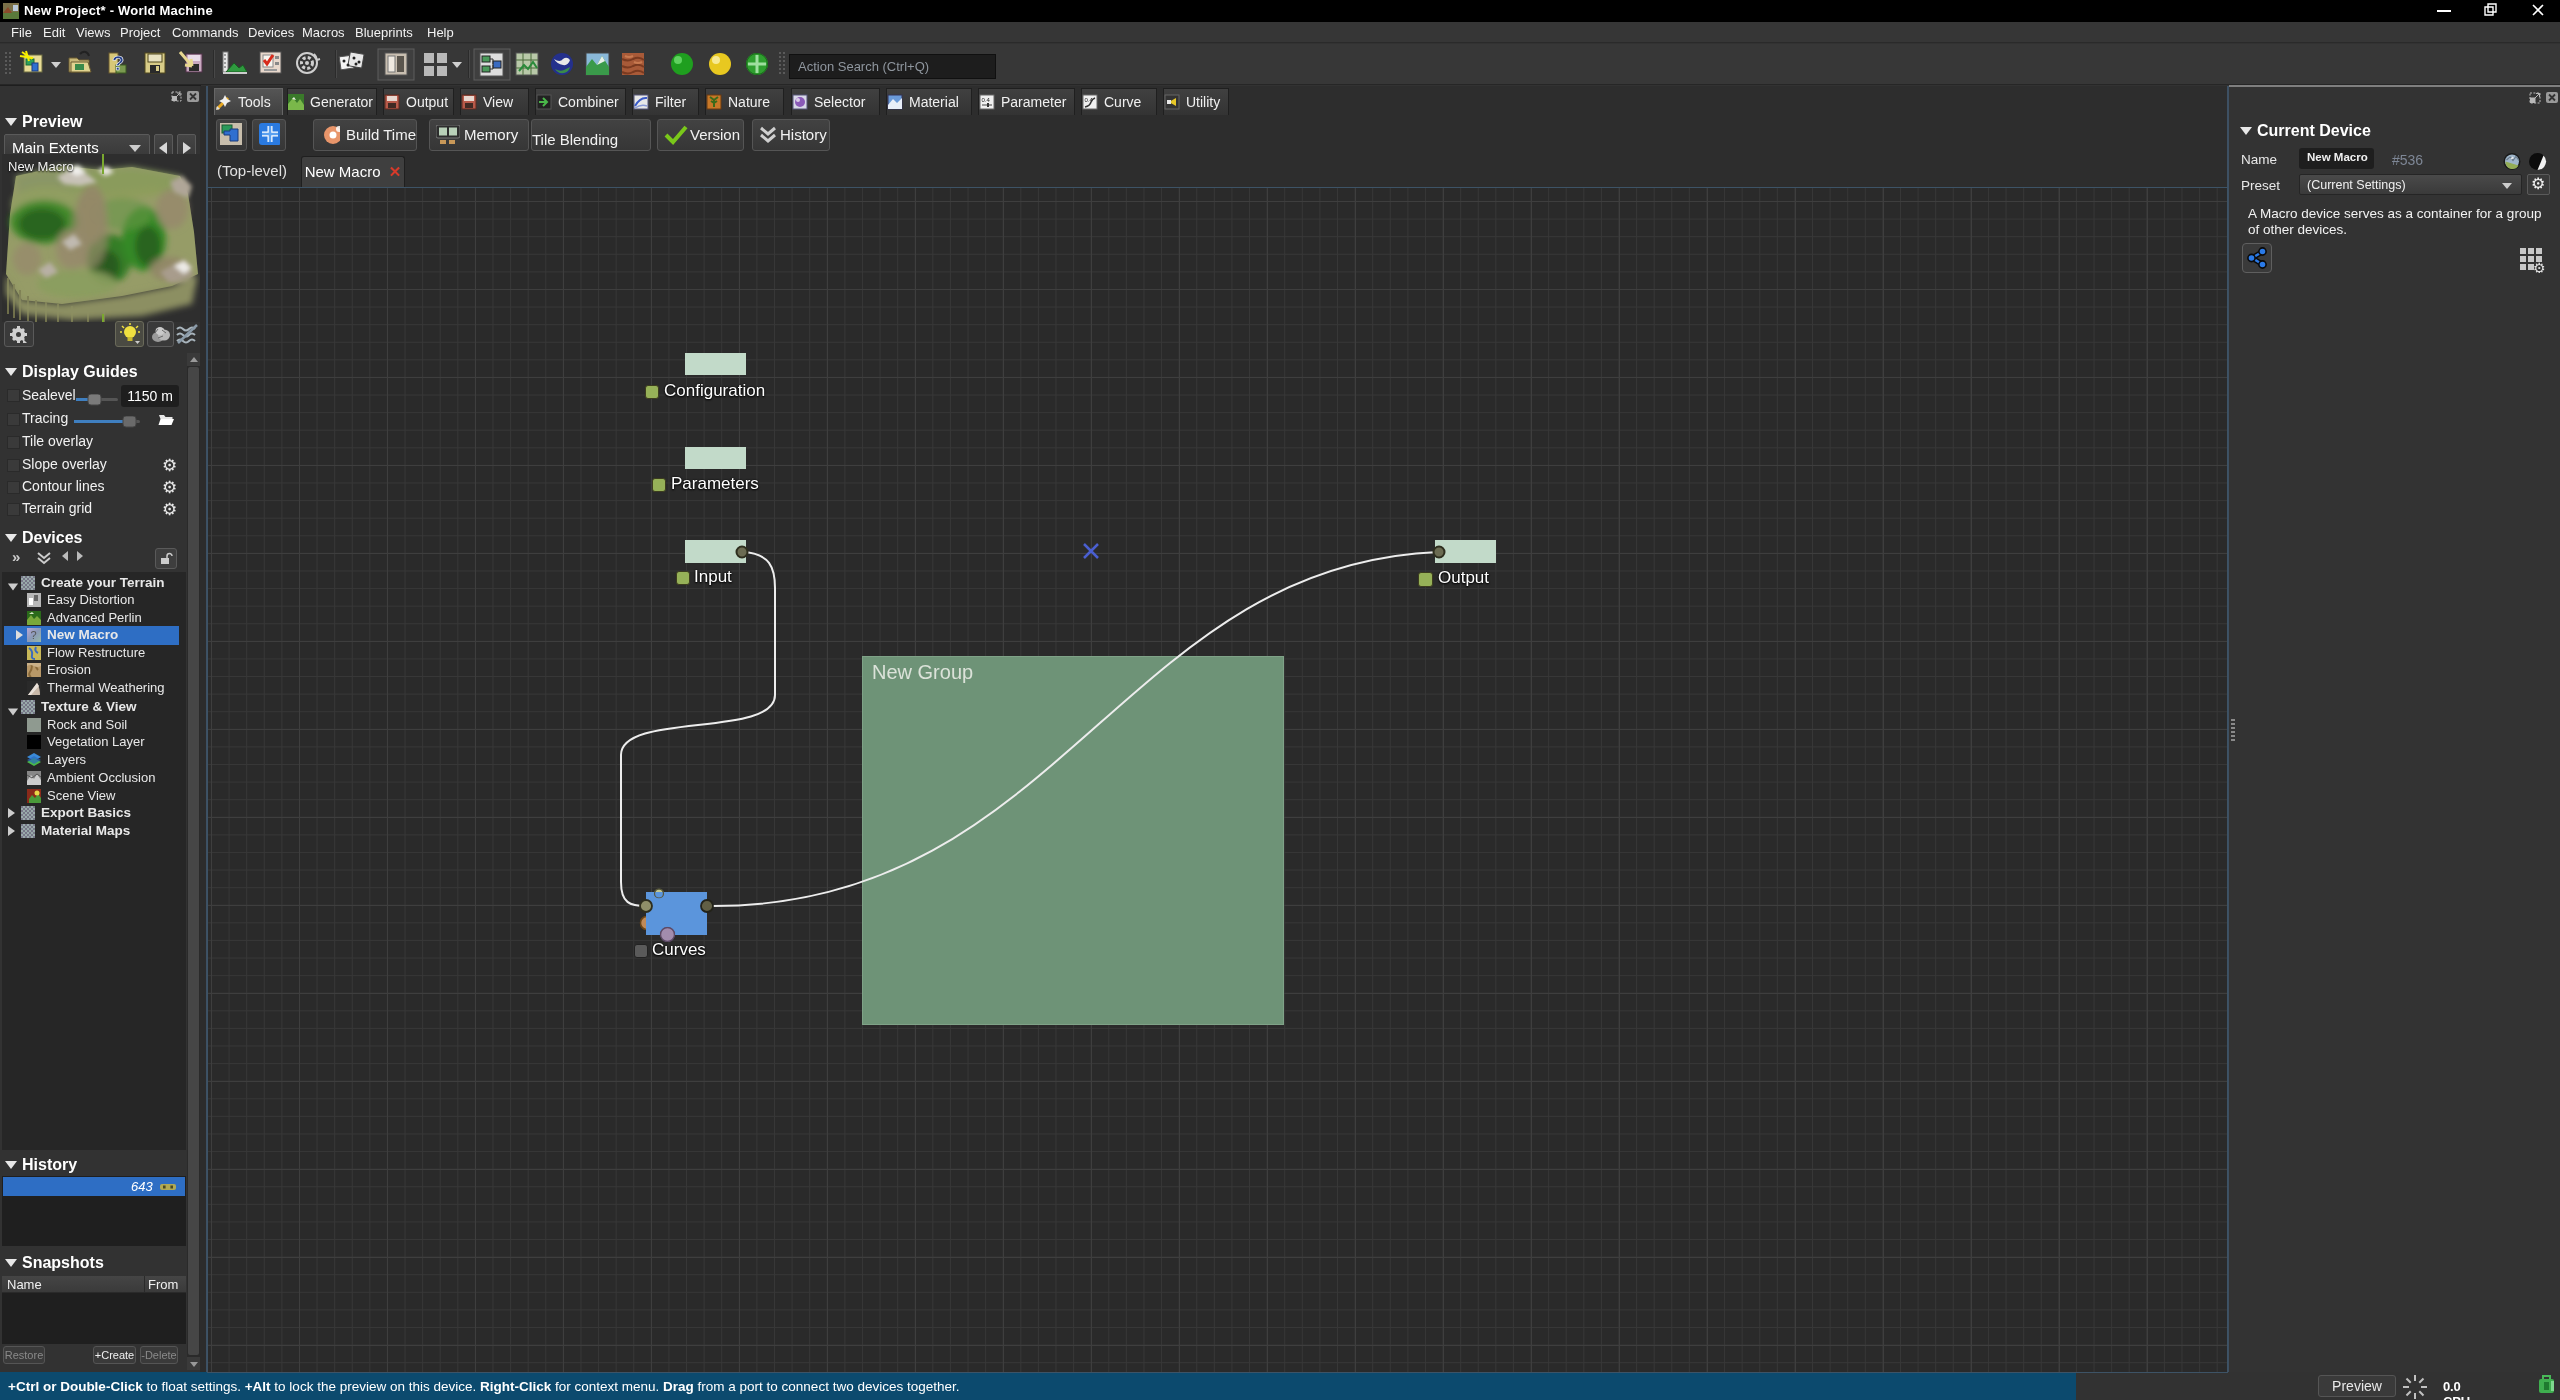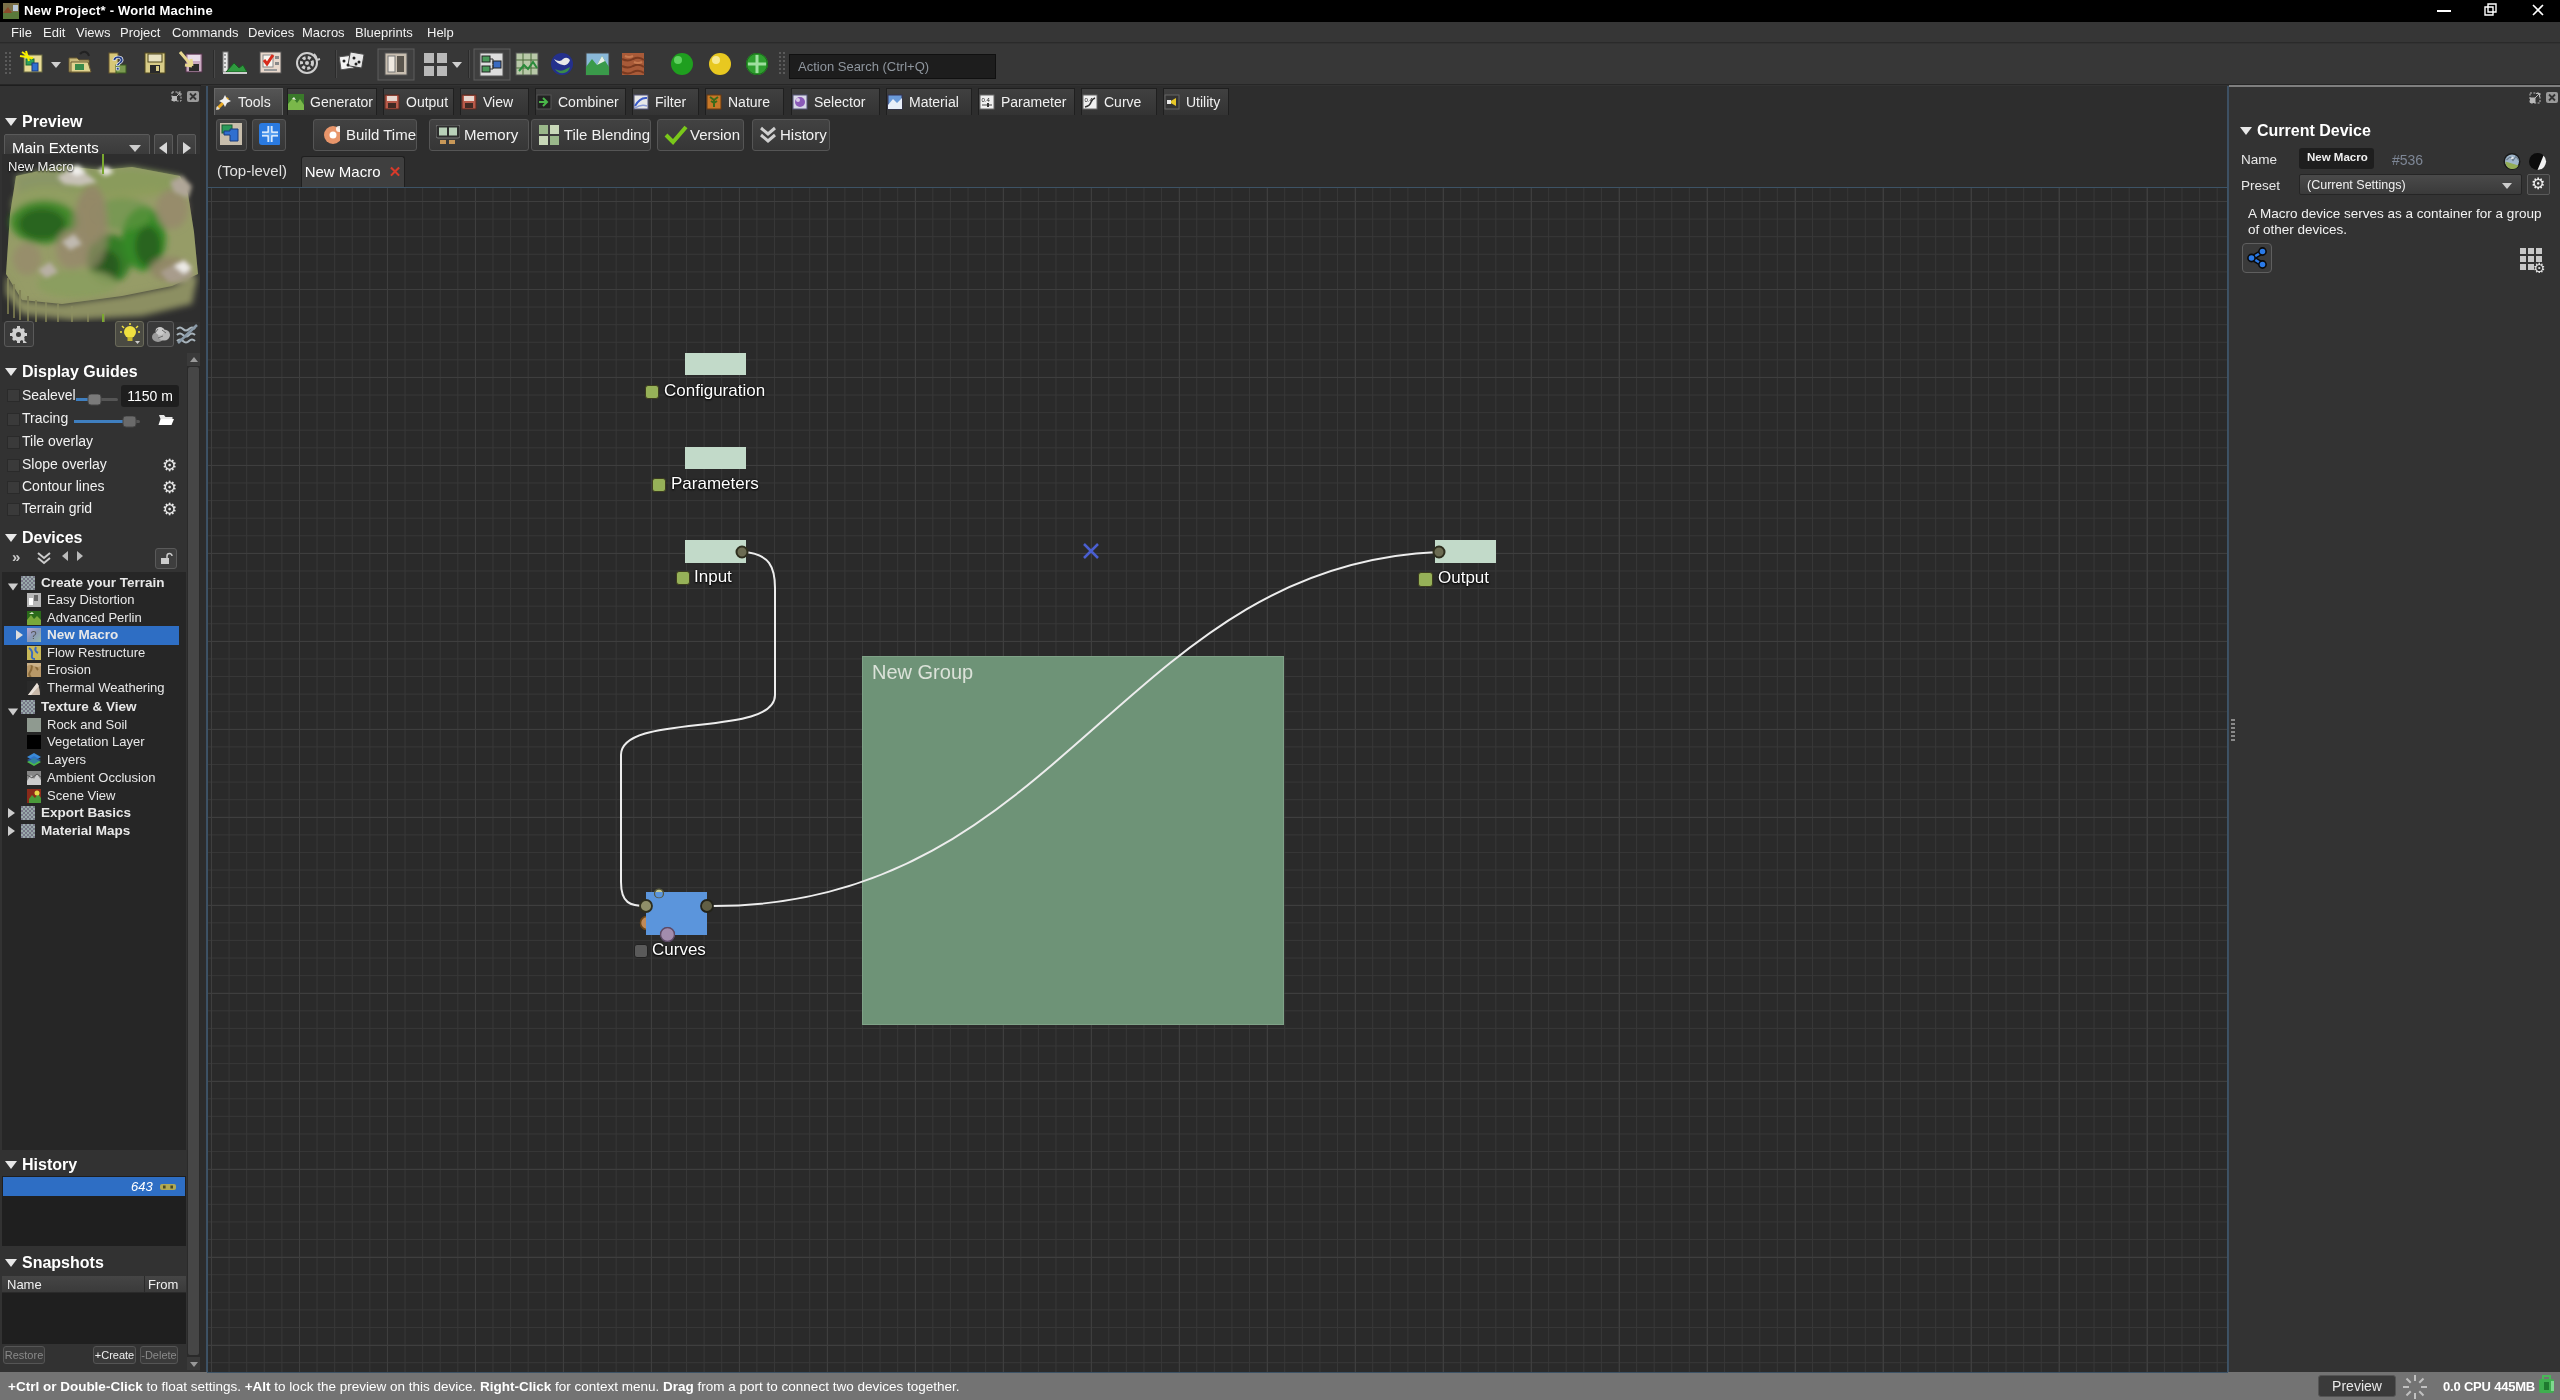"Tile Blending" div.btn2 { flex-direction: none -> column }
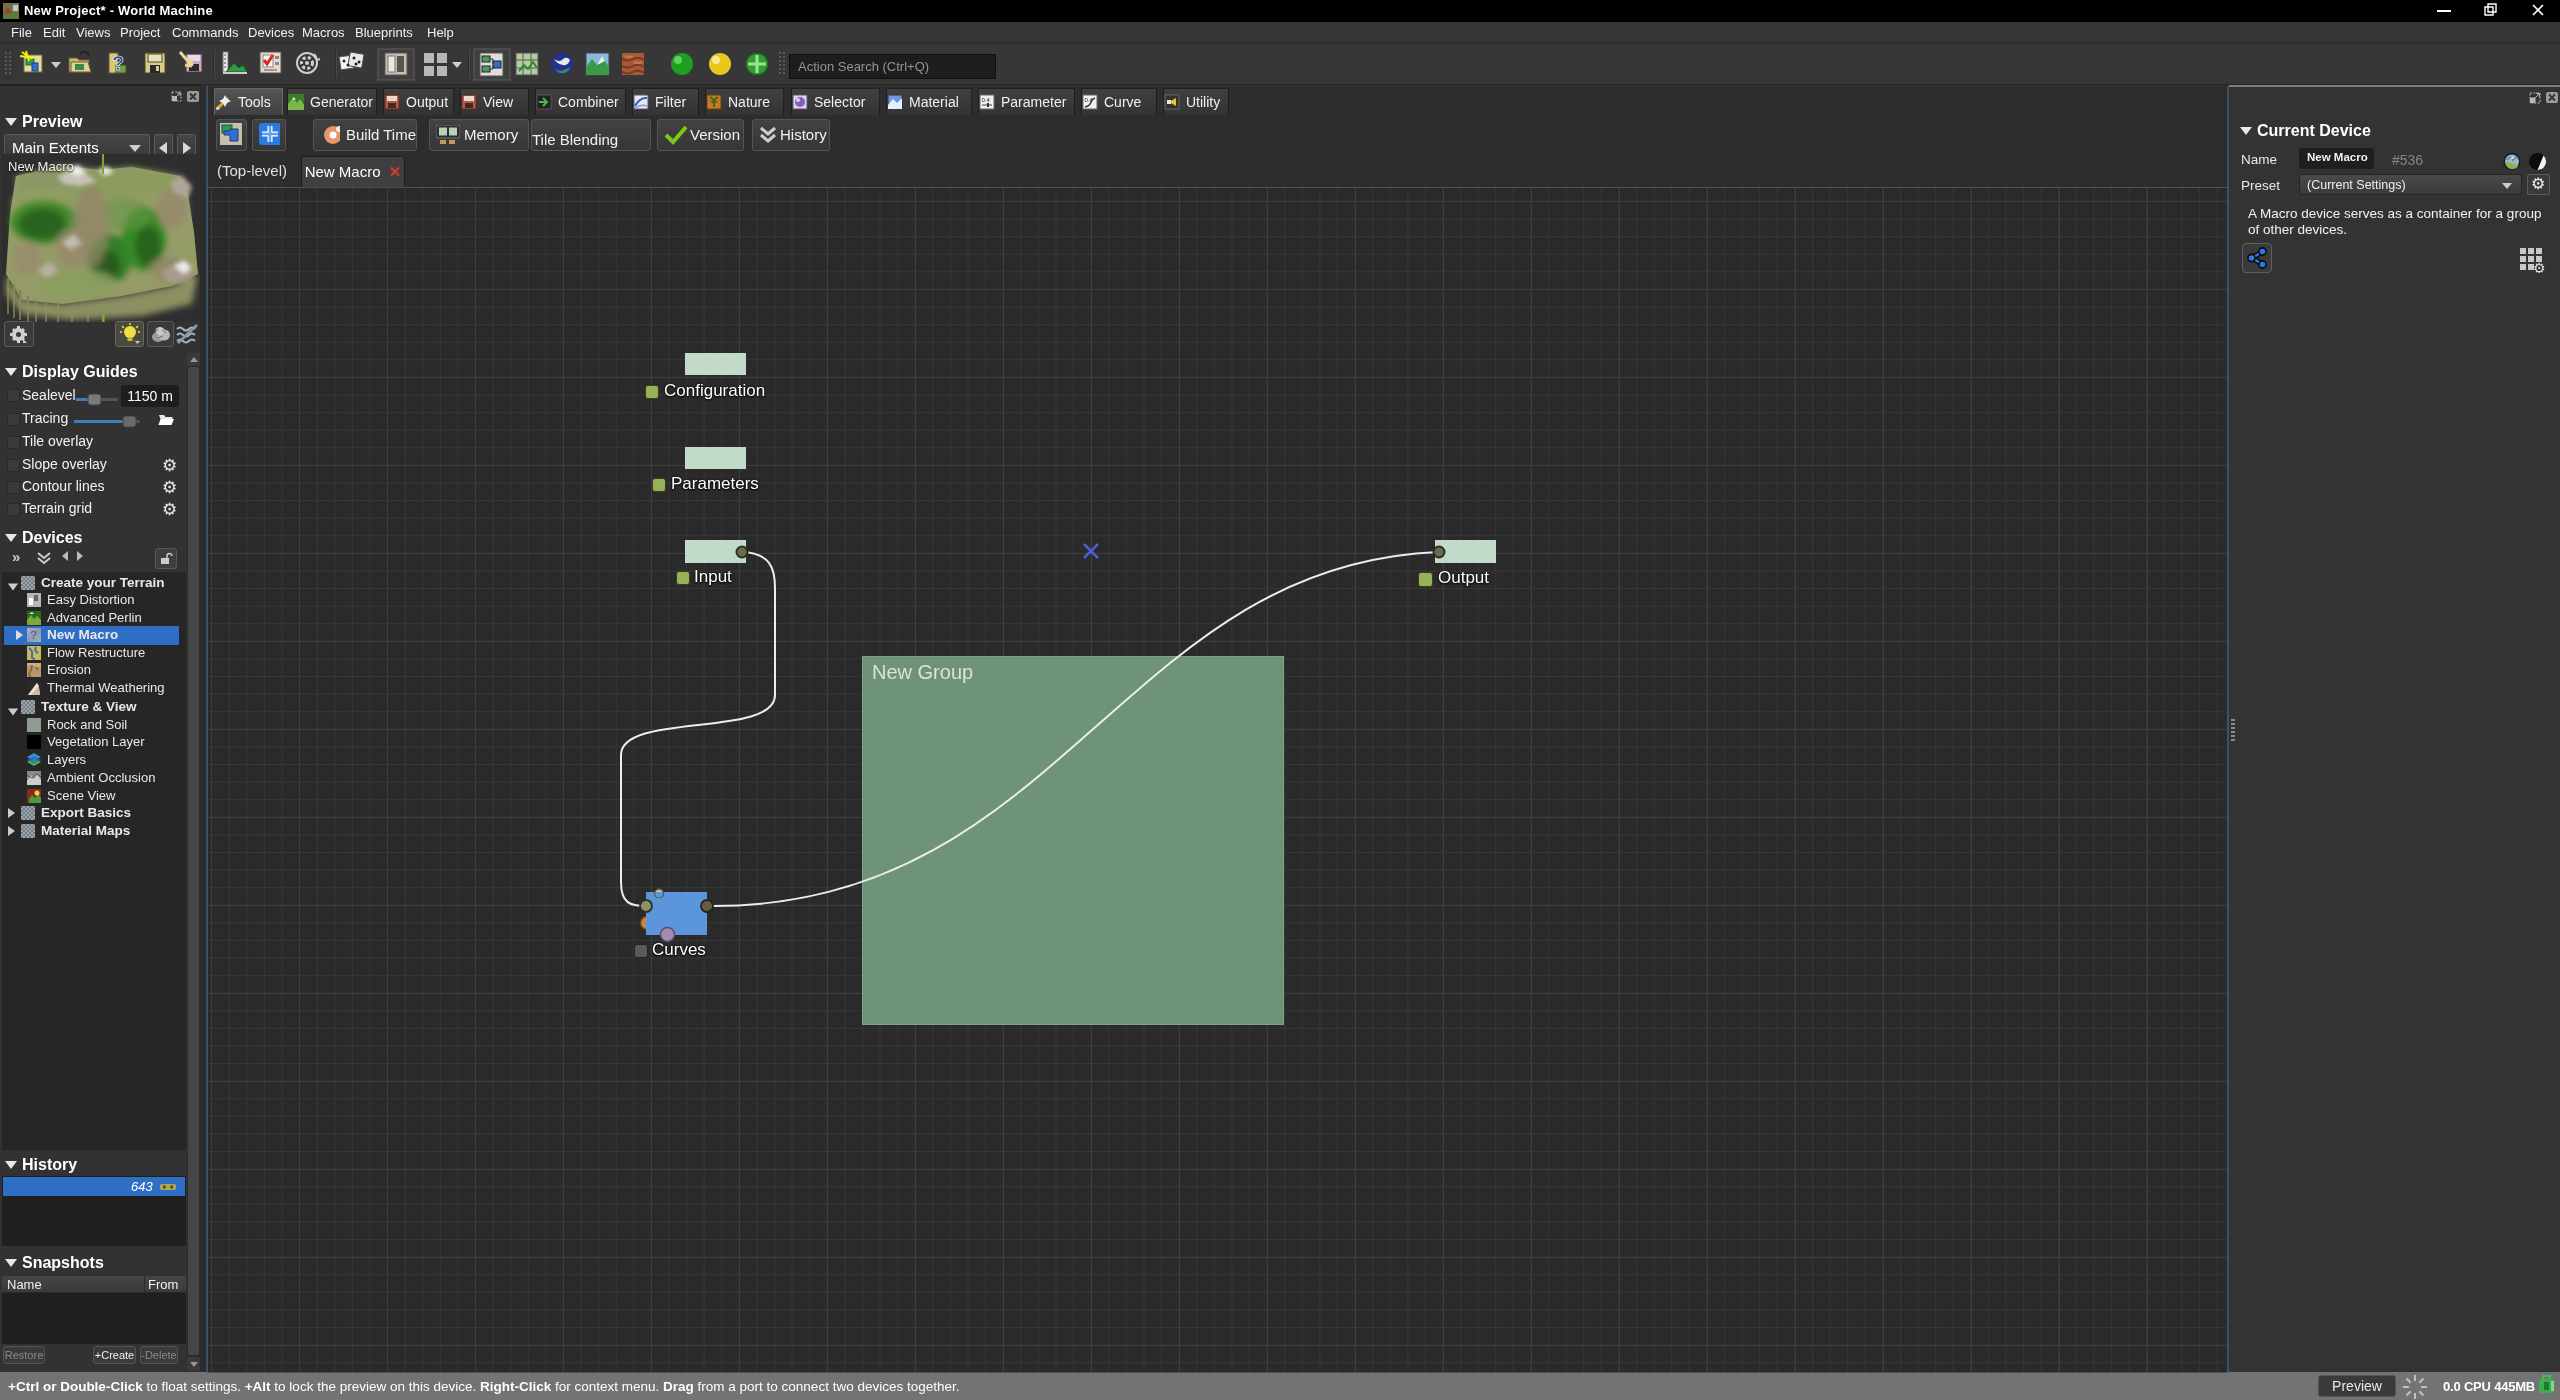"+Ctrl or Double-Click to float" #statusbar { background: #737373 -> #0c4a6e; width: 2560px -> 2076px }
